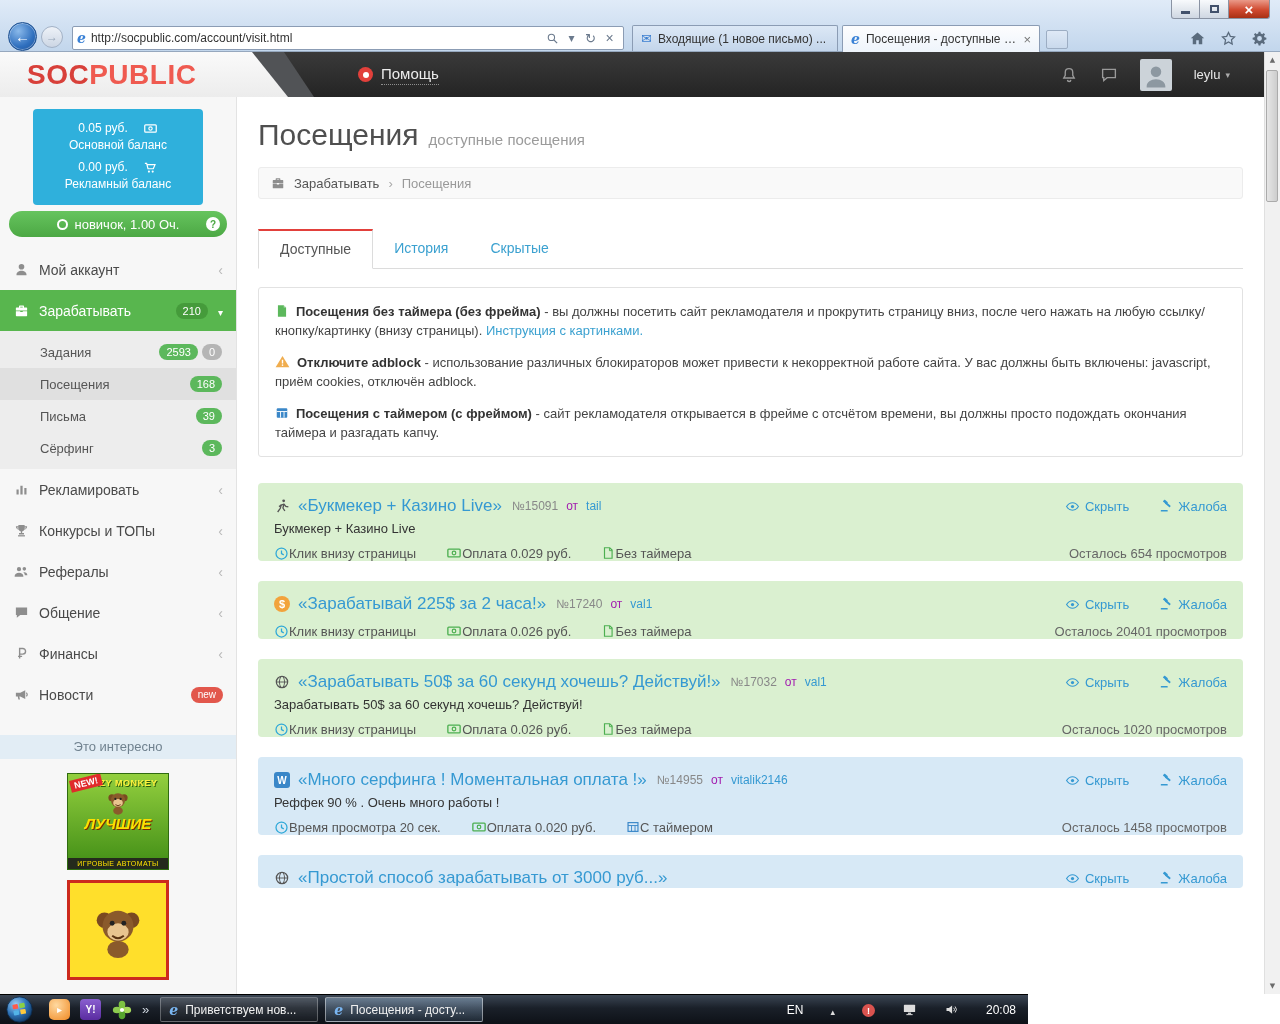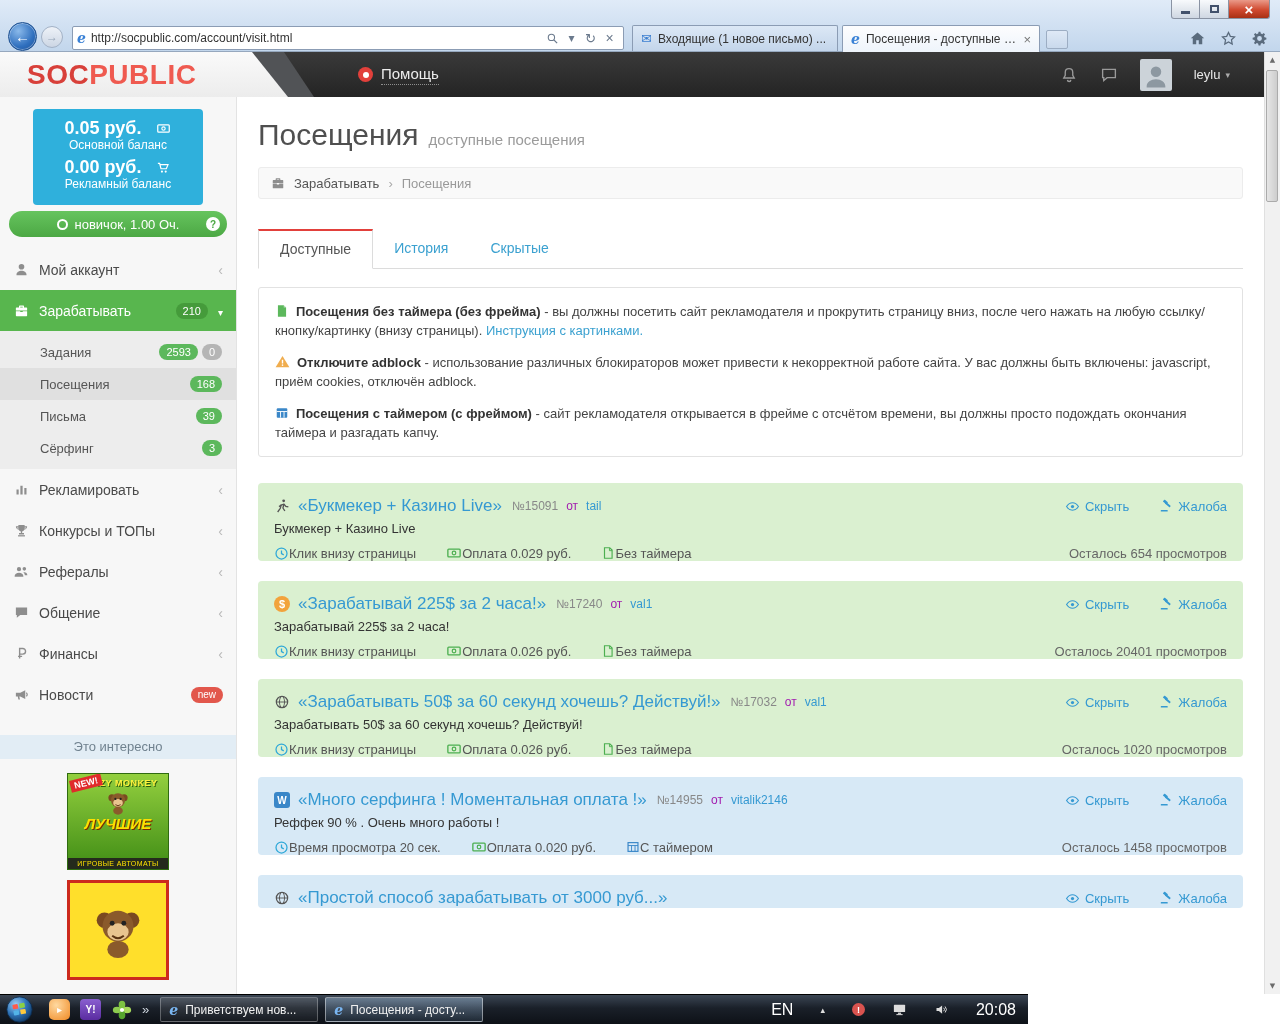"0.05 руб." .bval { font-size: 18px -> 12px; font-weight: bold -> normal }
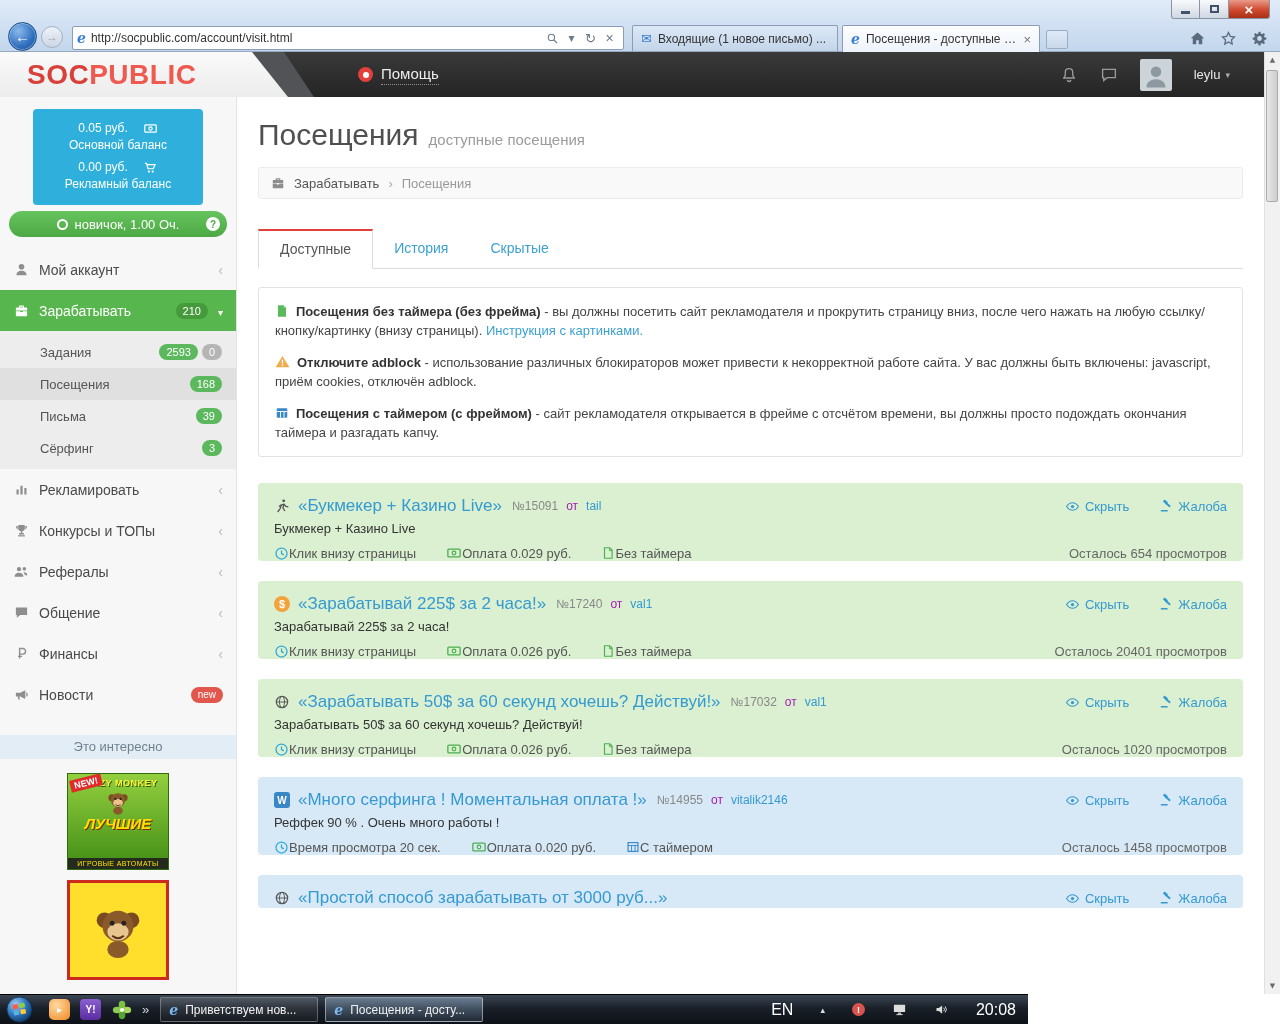"Зарабатывай 225$ за 2 часа!" div.vdesc { html: <div>Зарабатывай 225$ за 2 часа!</div> -> none }
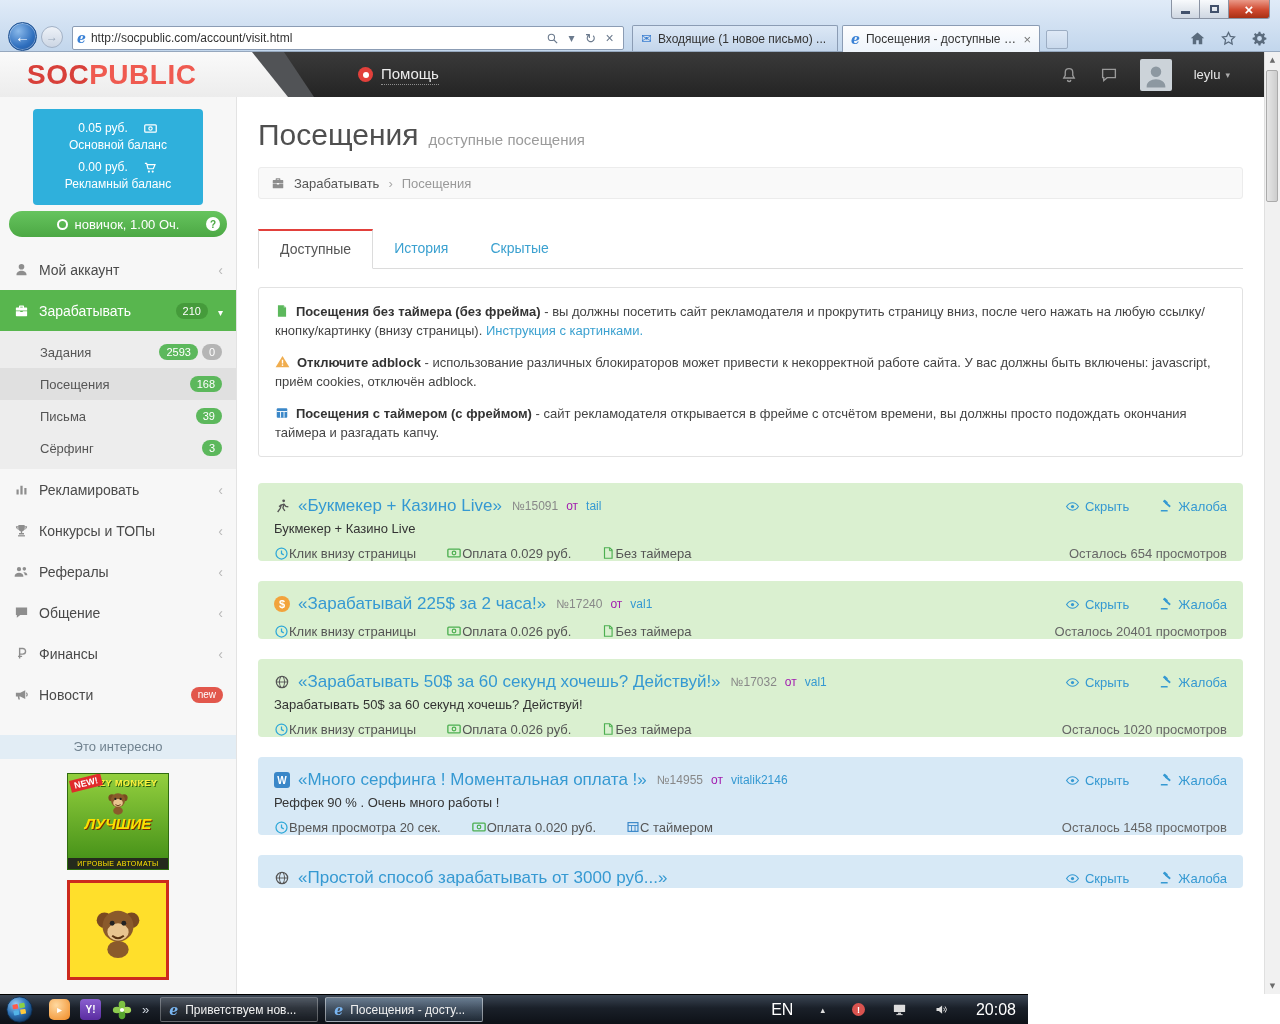"EN" .tray { align-items: center -> flex-end; font-size: 16px -> 12px }
